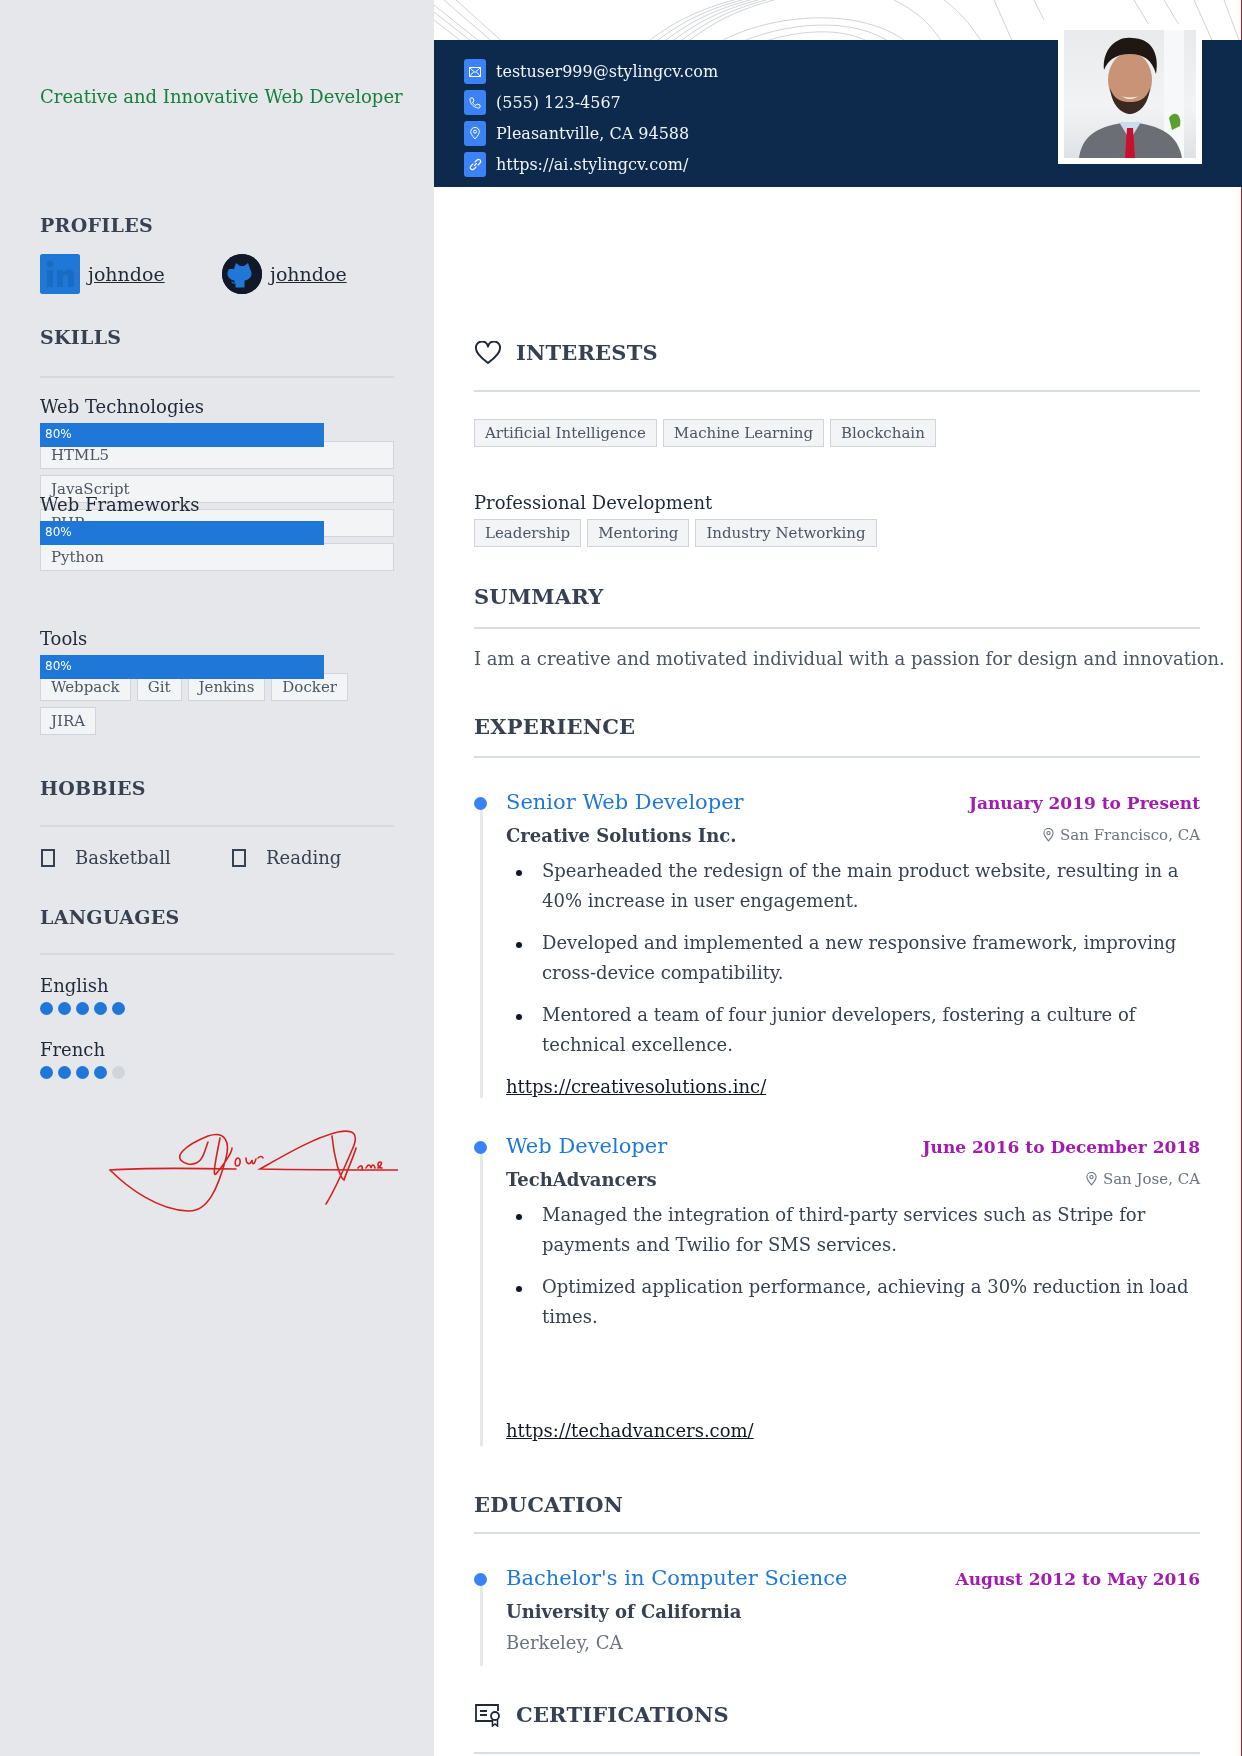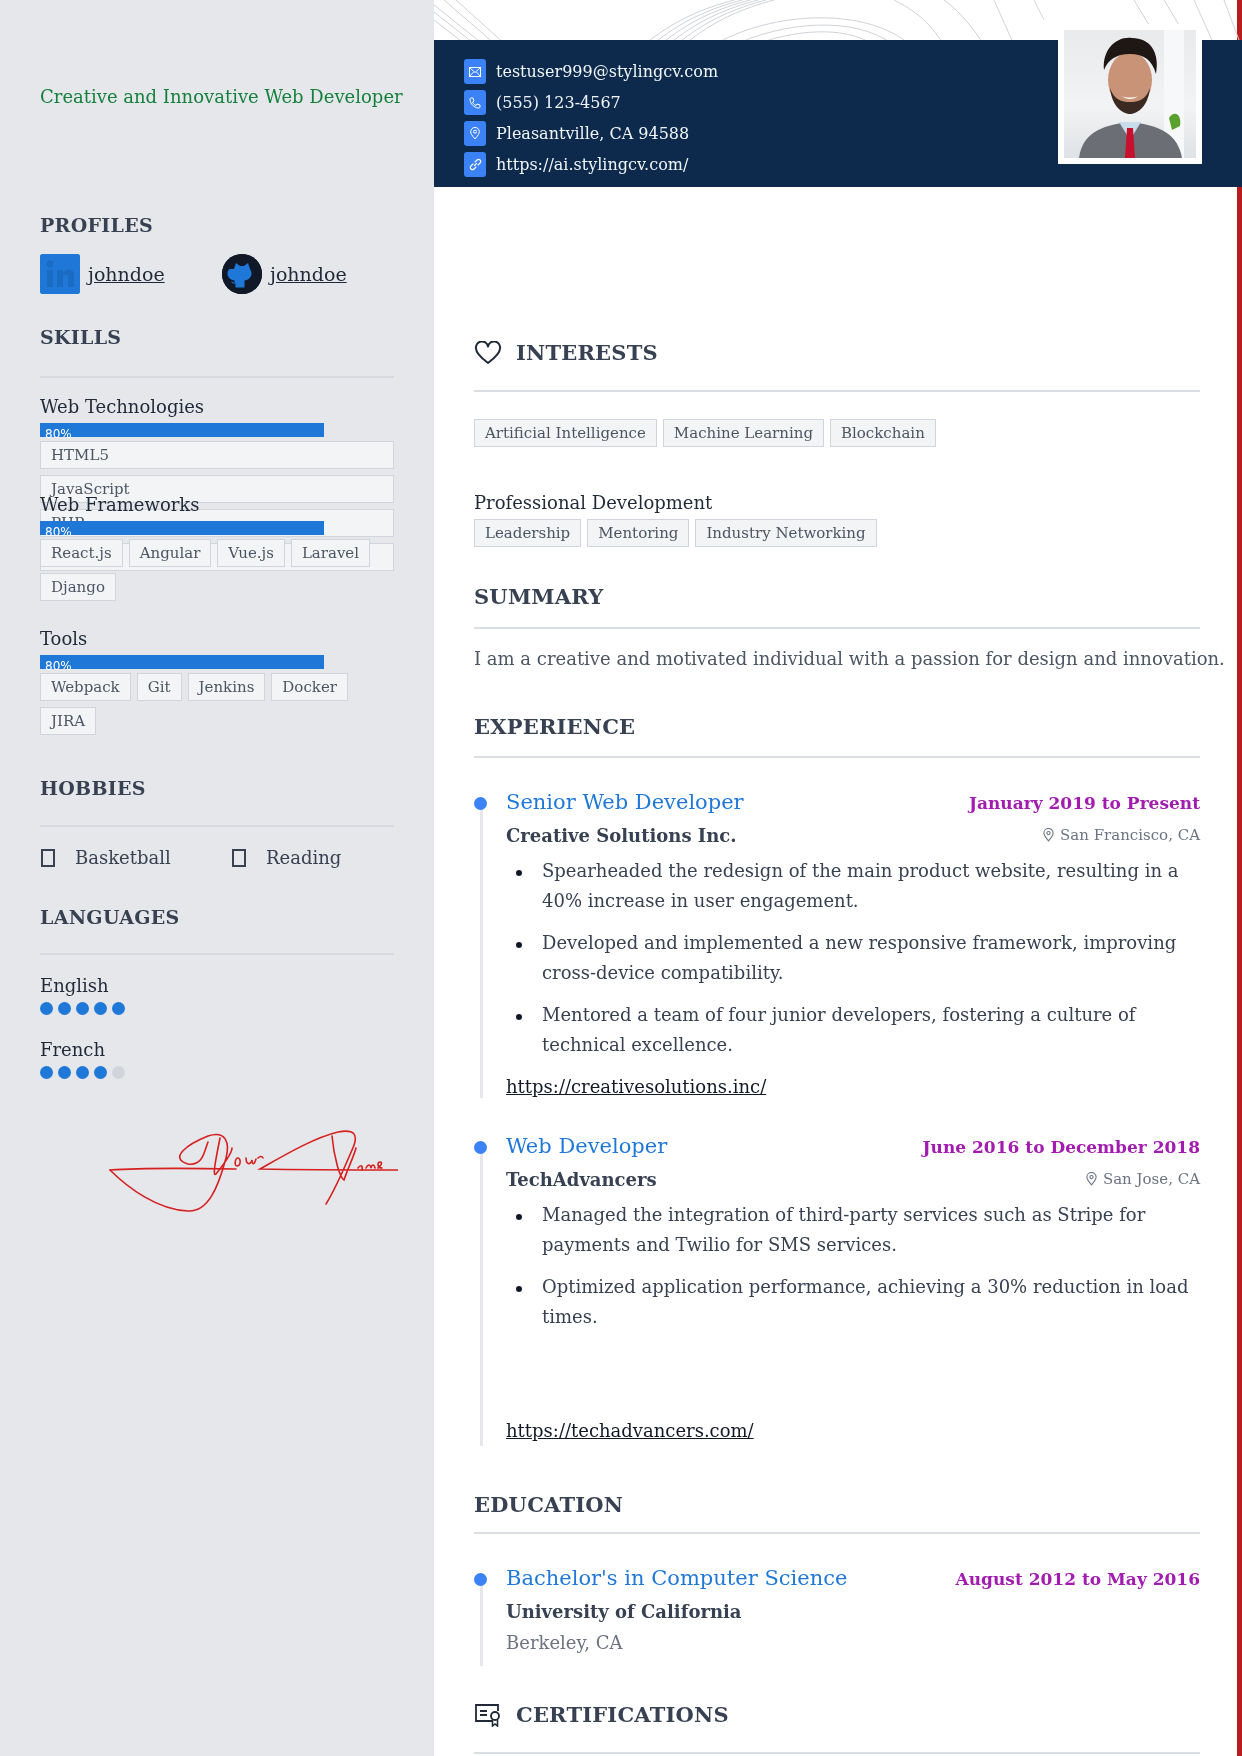"testuser999@stylingcv.com" .main { border-right: 5px solid #b91c1c -> 1px solid #b91c1c }
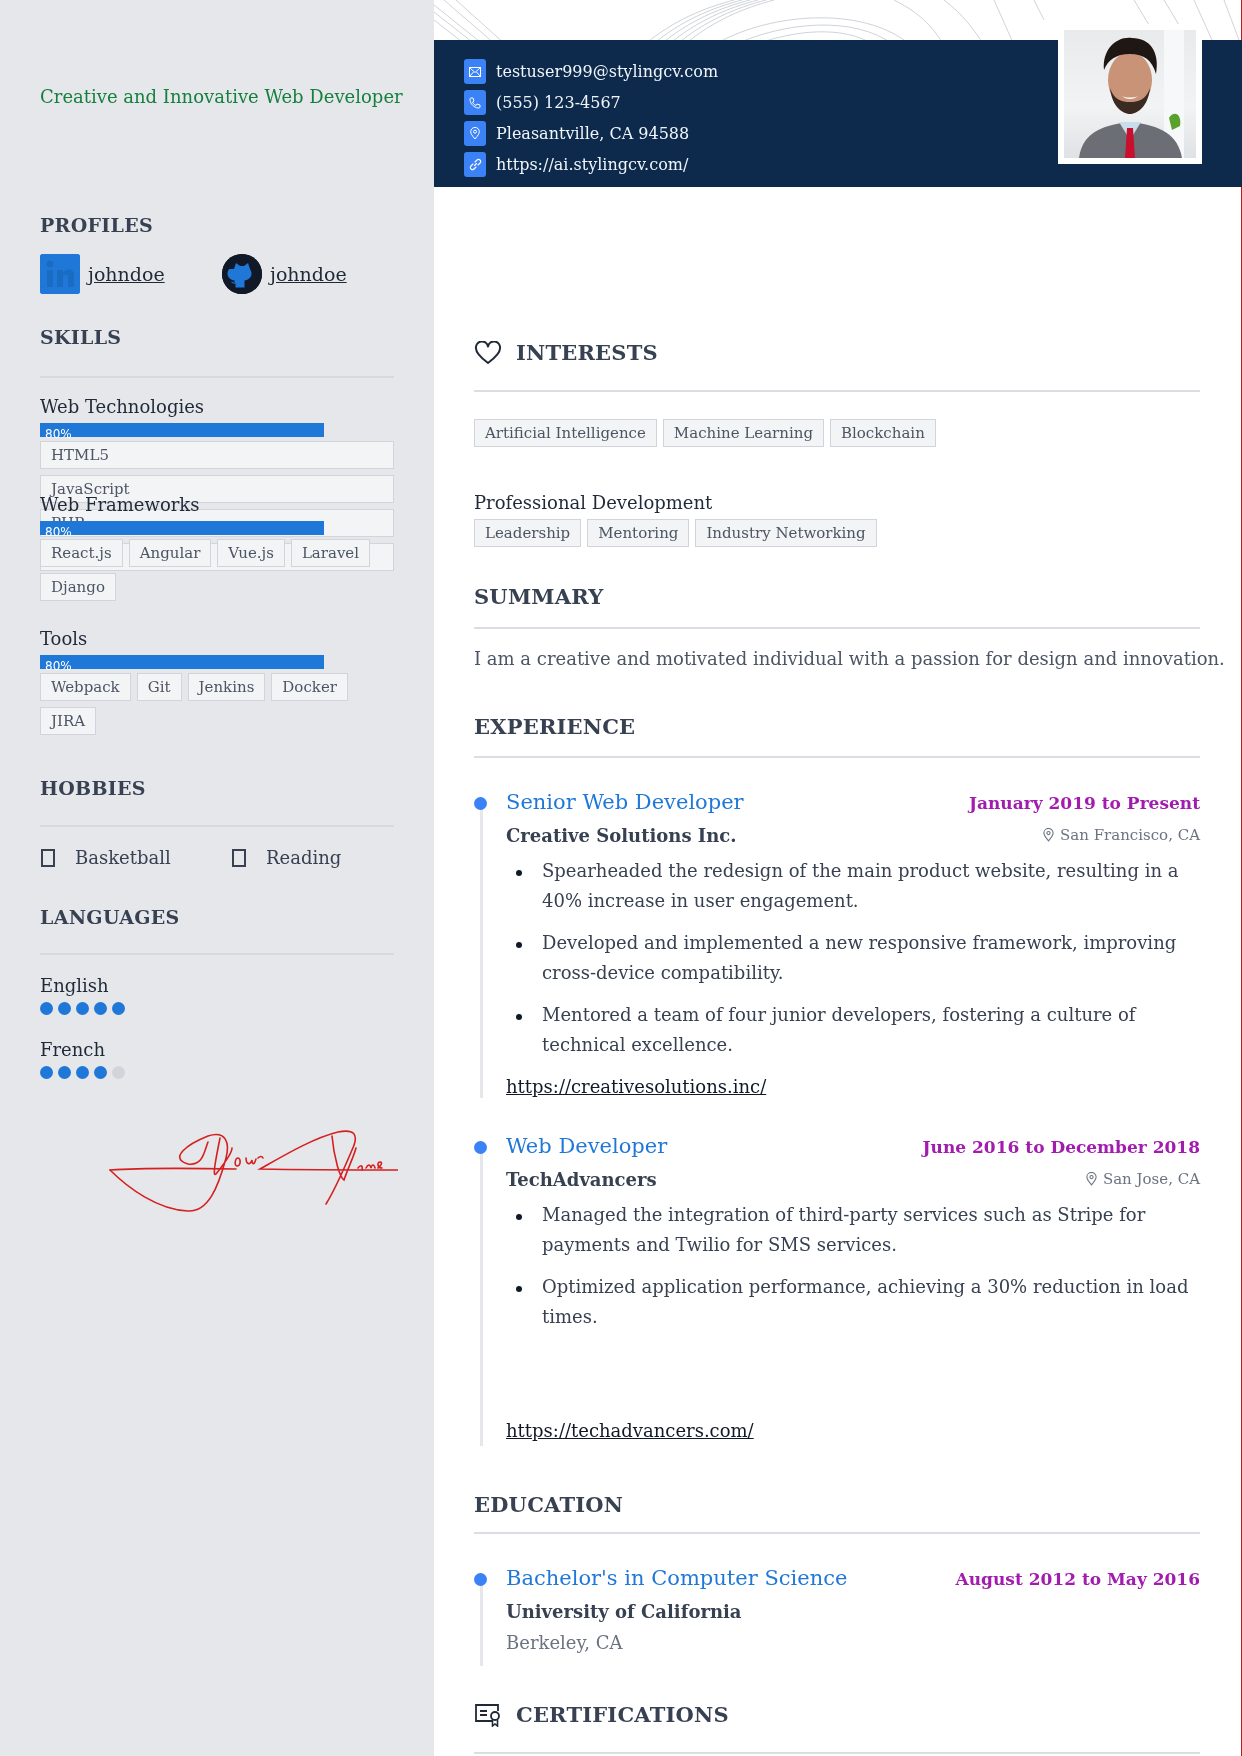"80%" .skill-fill { height: 14px -> 24px }
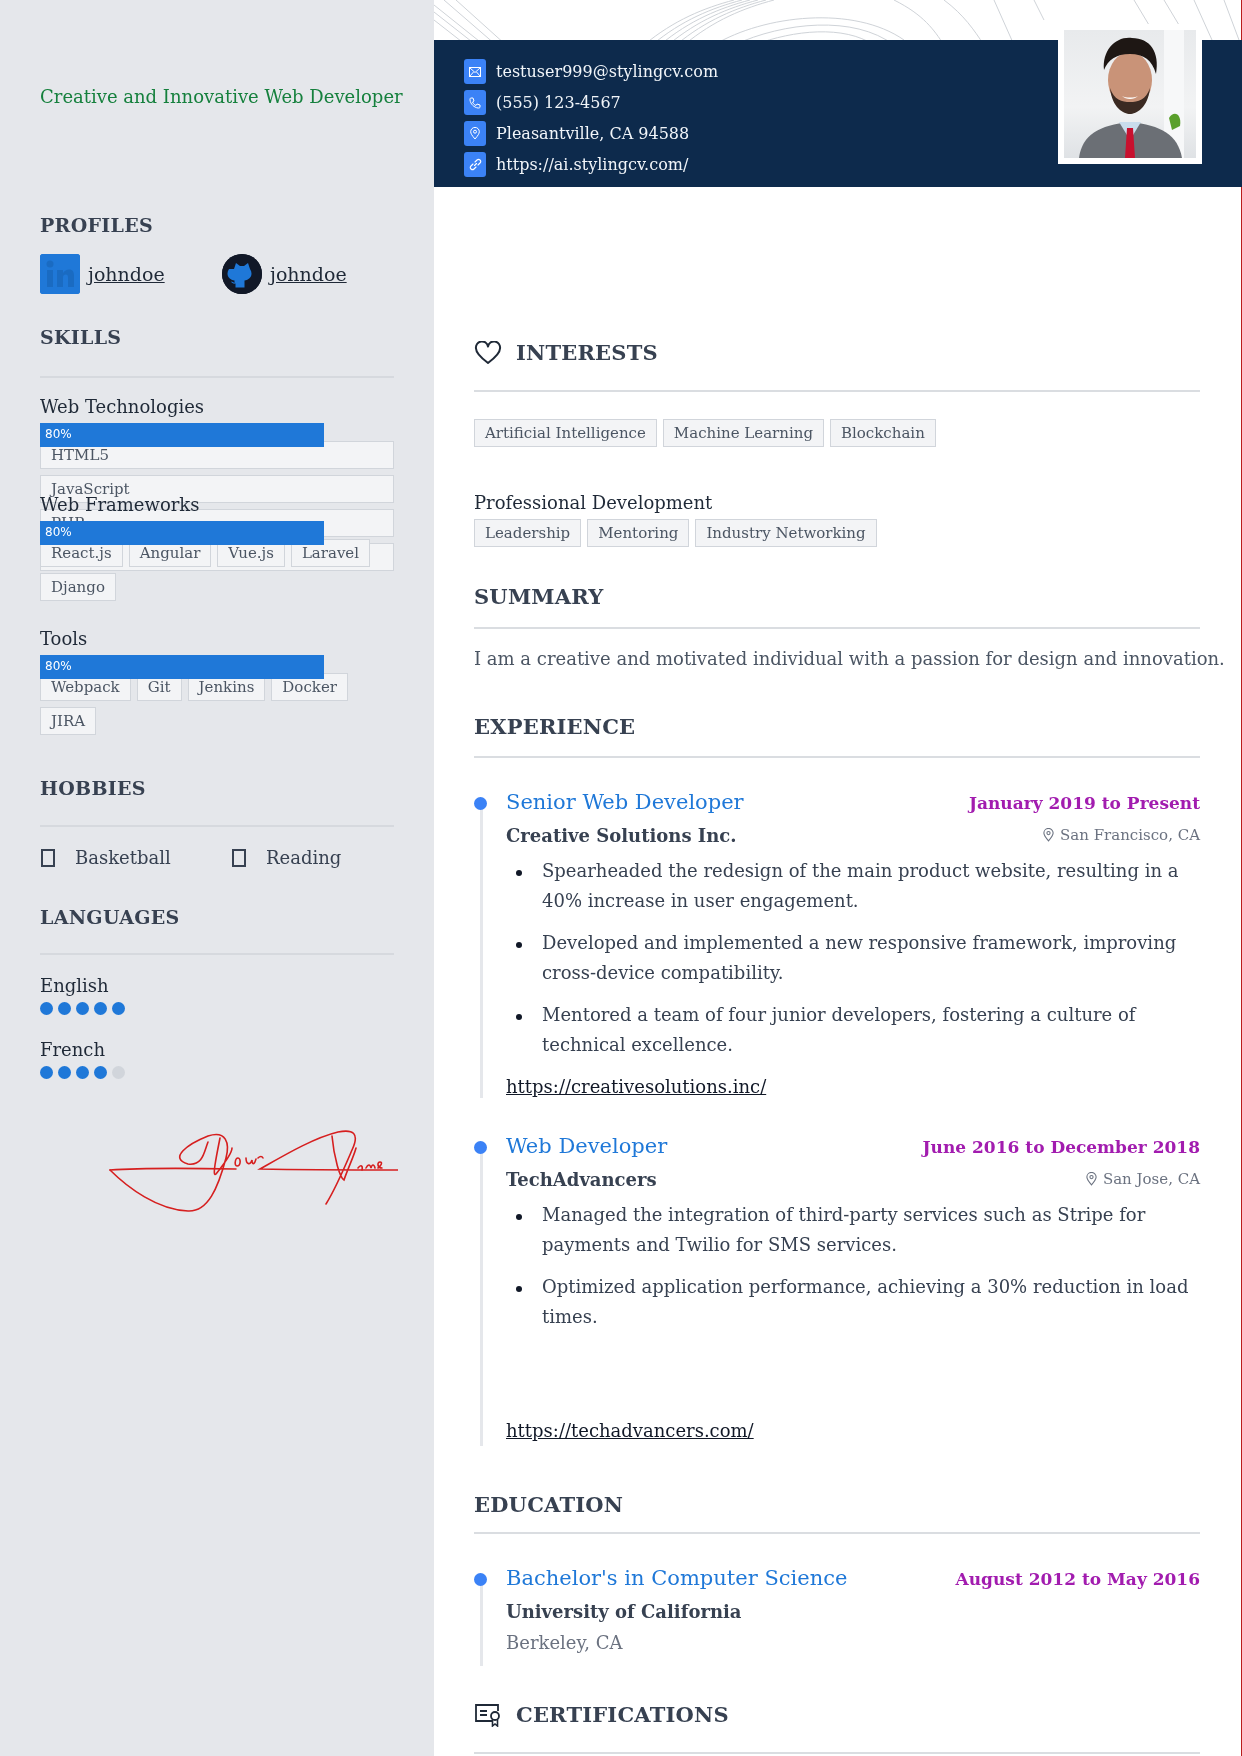"React.js" div.tags { html: <div> <span>React.js</span> <span>Angular</span> <span>Vue.js</span> <span>Laravel</span> <span>Django</span> </div> -> none }
